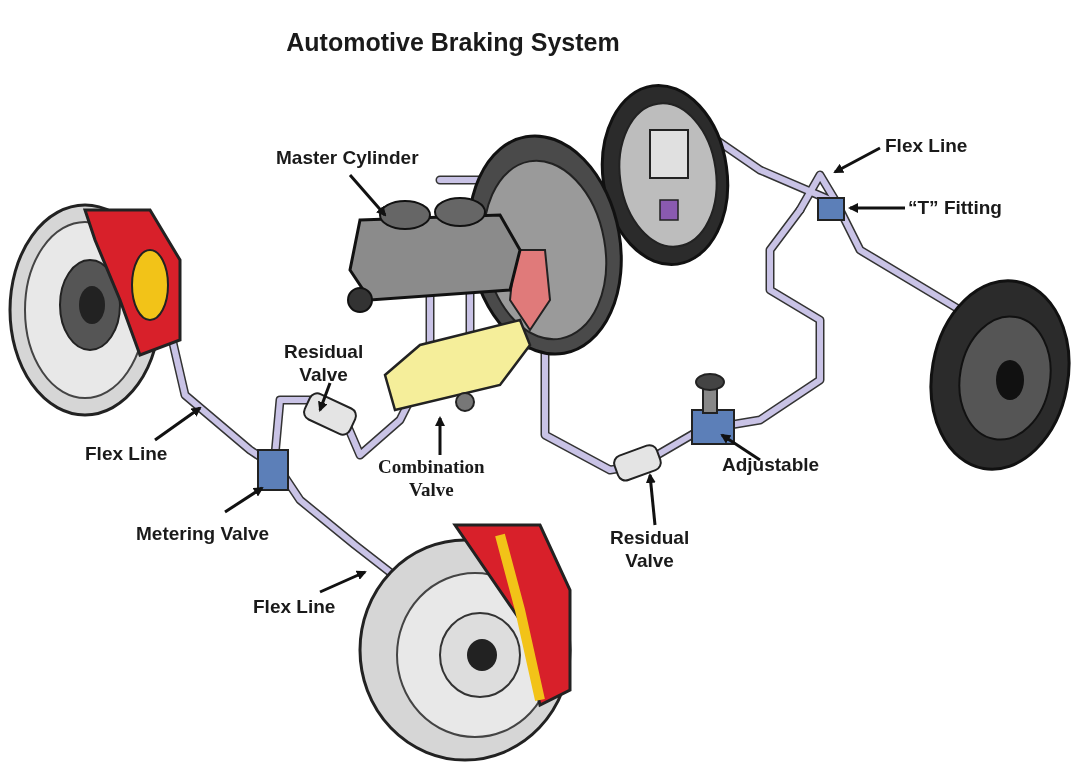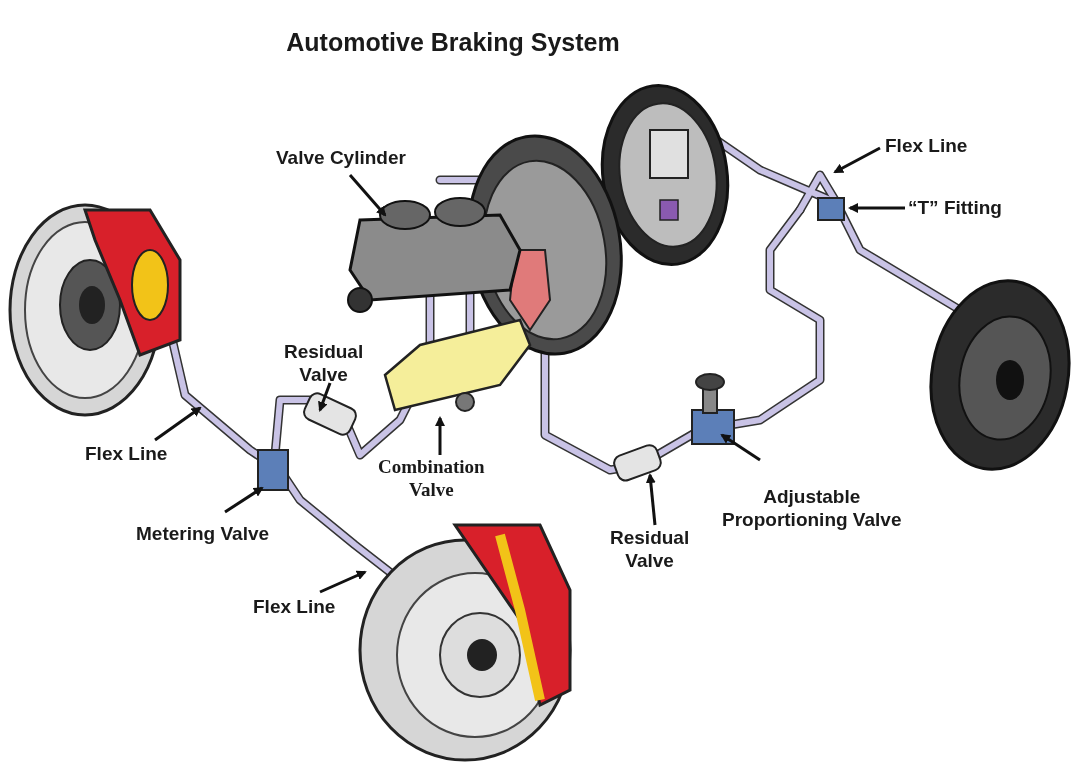"Valve Cylinder" div.lbl { text: Valve -> Master }
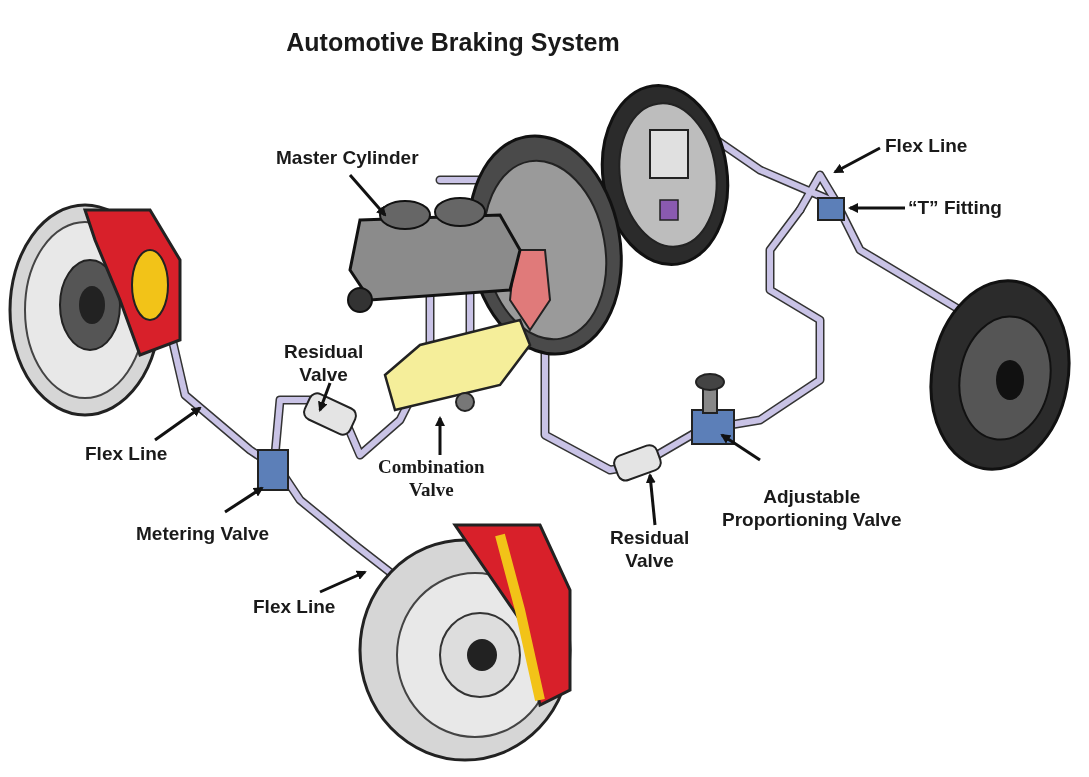"Adjustable" div.lbl { margin-top: 32px -> none }
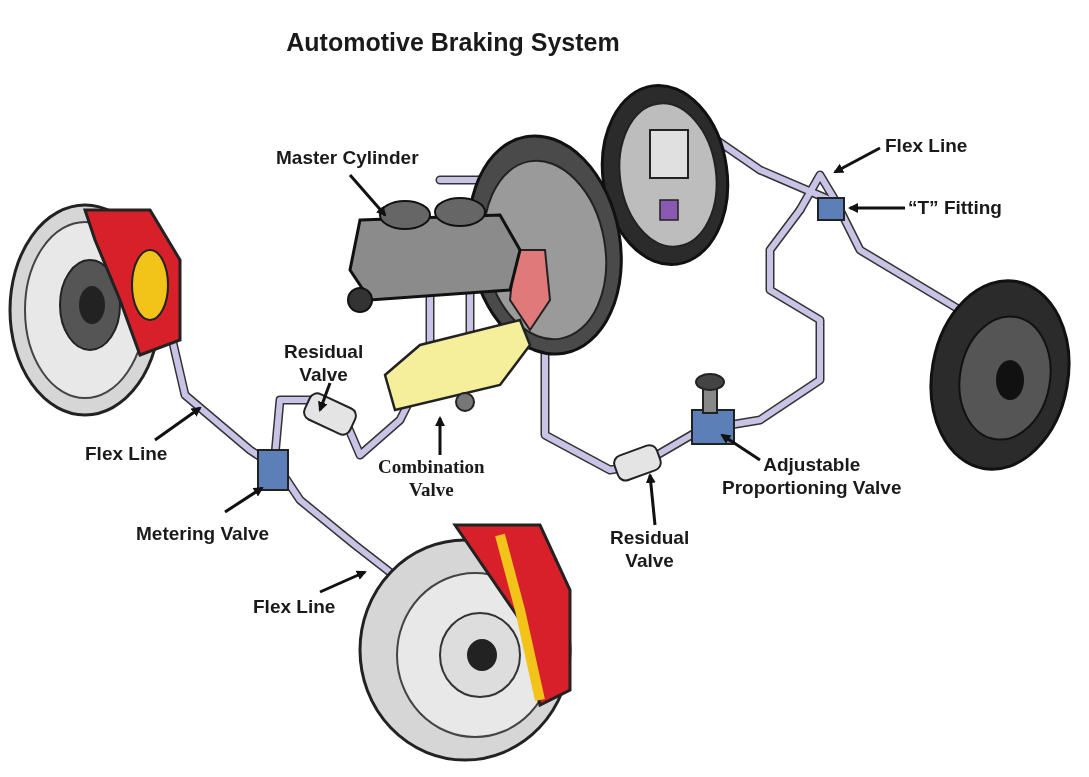"Proportioning Valve" div { html: <div>Proportioning Valve</div> -> none }
